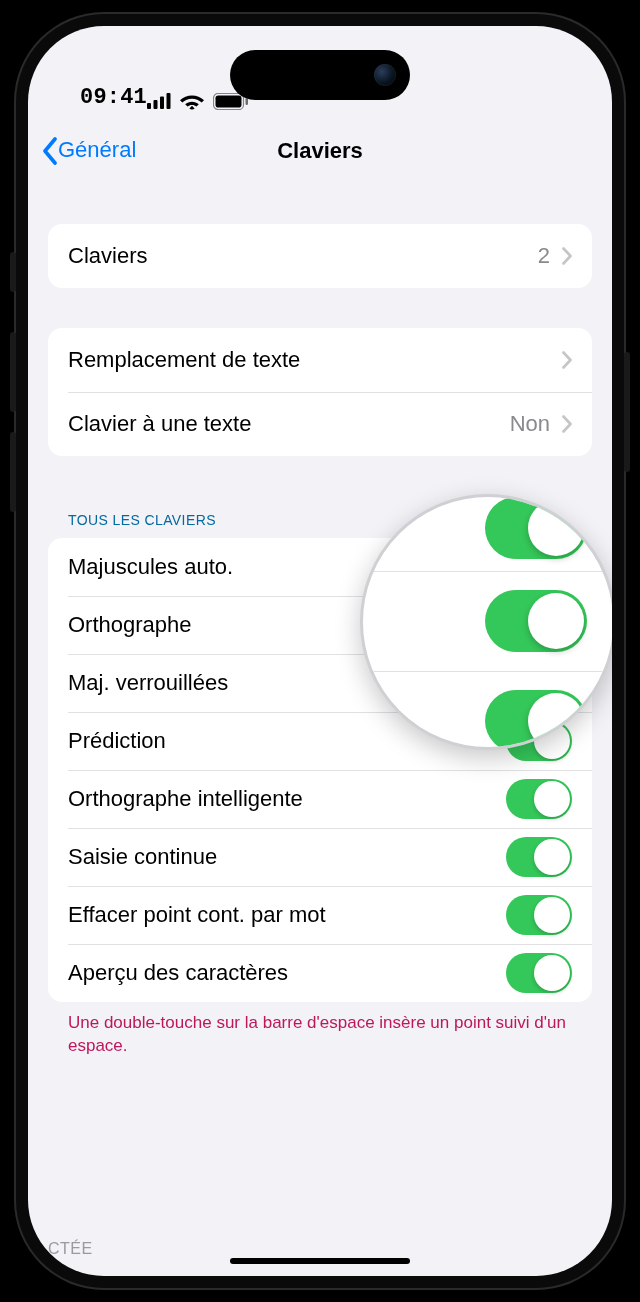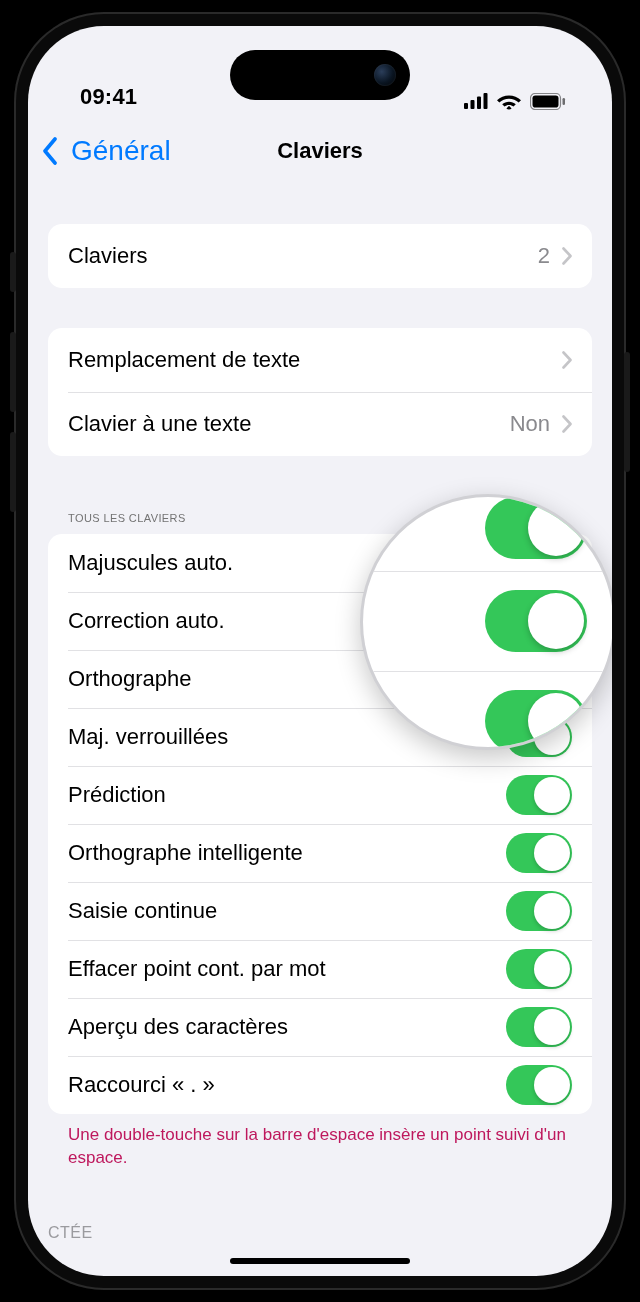"09:41" .status-bar { font-family: none -> Liberation Mono, monospace; justify-content: space-between -> none }
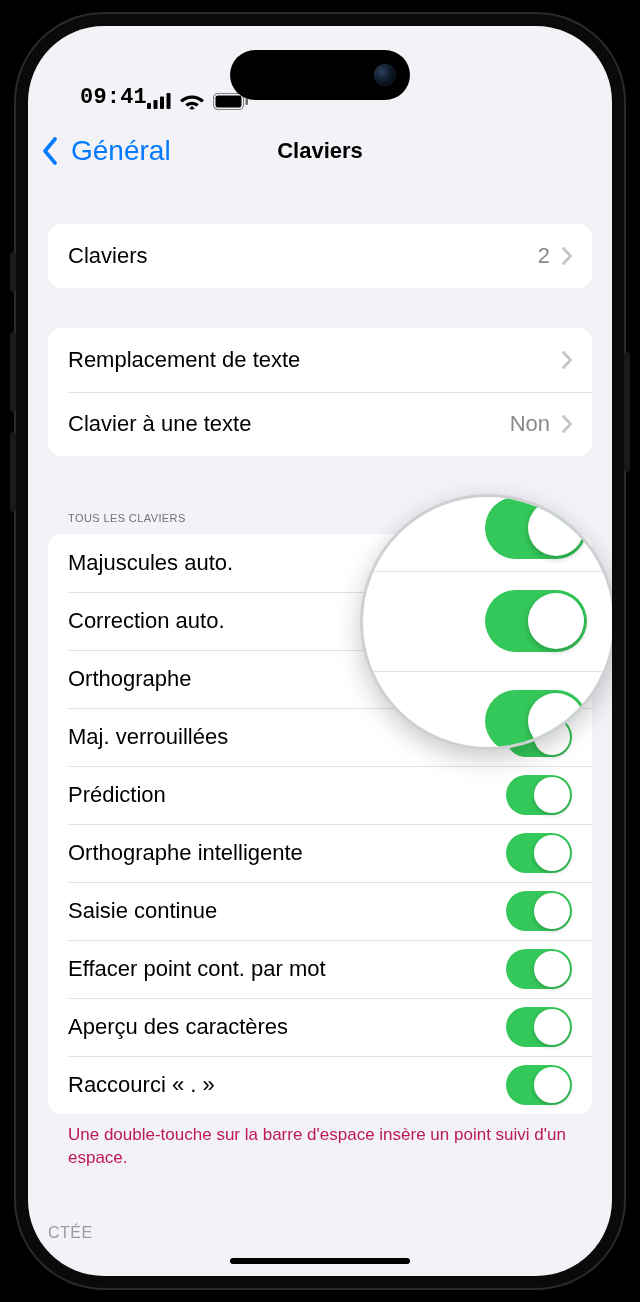"Général" .nav-back { align-items: center -> none; font-size: 28px -> 22px; gap: 13px -> 0 }
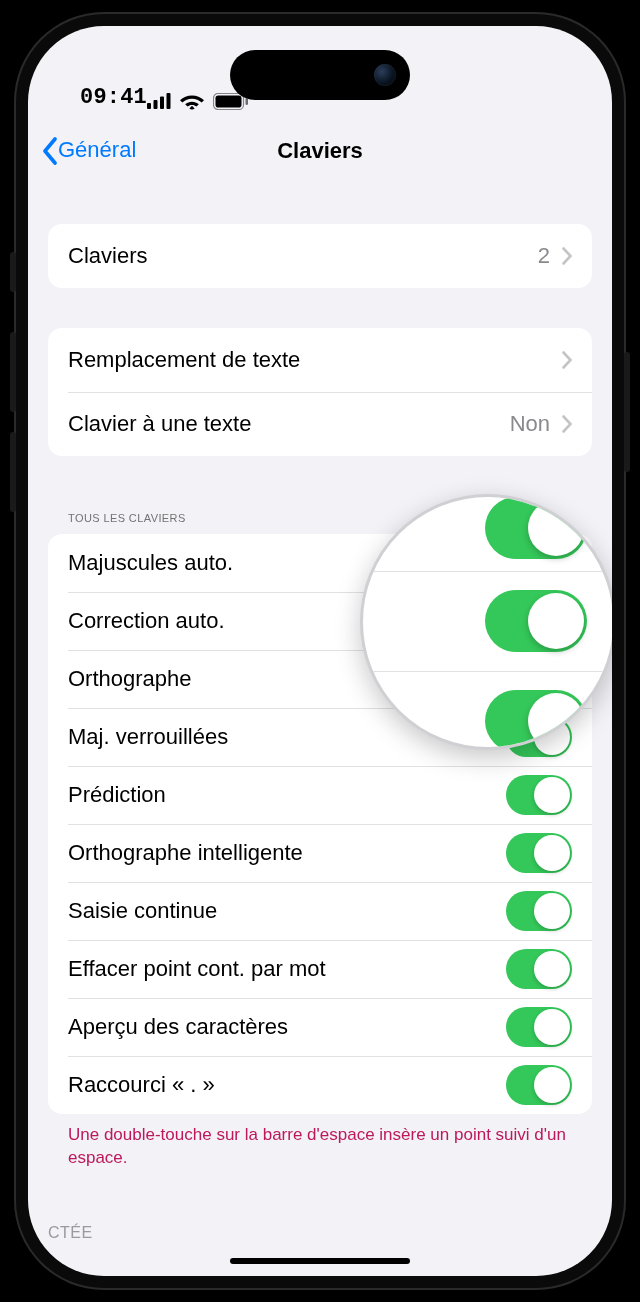"TOUS LES CLAVIERS" .group-header { color: #737373 -> #0369a1; font-size: 11px -> 14px }
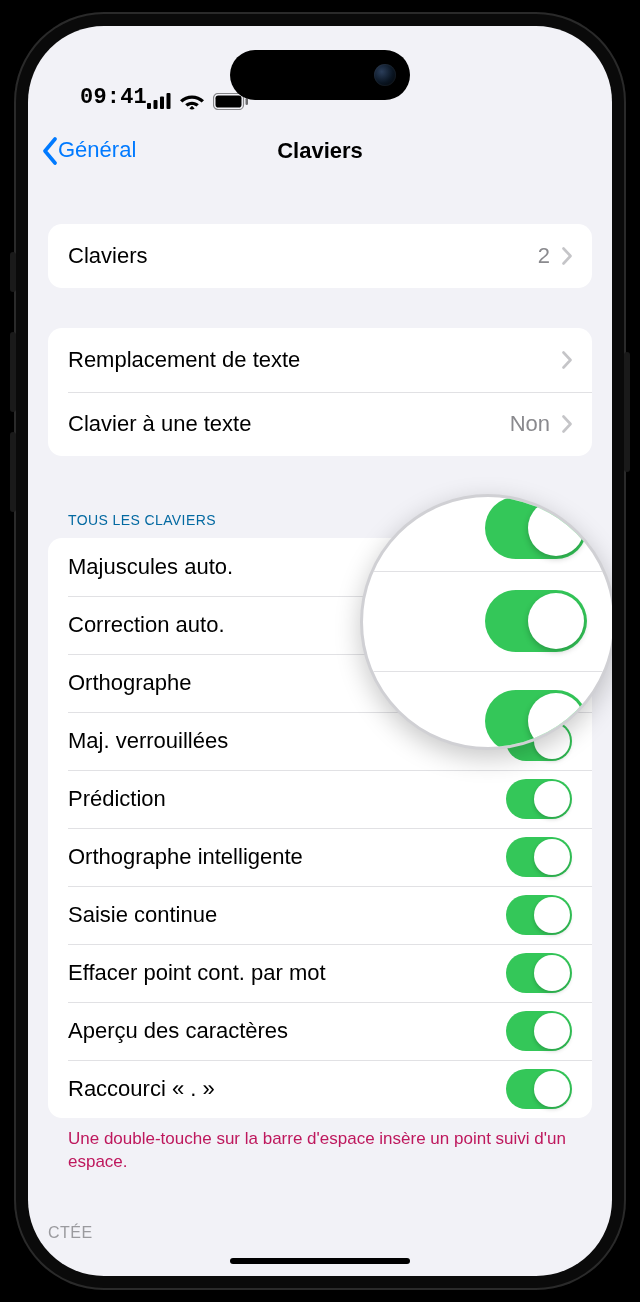"Correction auto." div.row { html: <div> <span>Correction auto.</span> <div> <div></div> </div> </div> -> none }
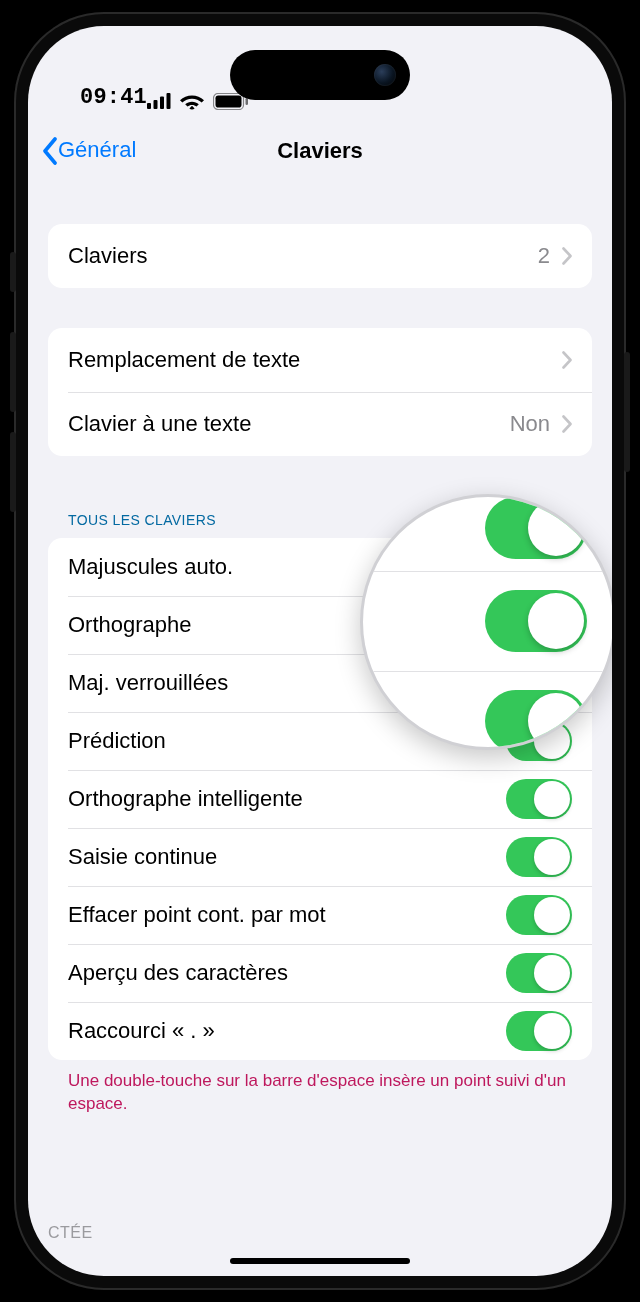"Raccourci « . »" div.row { html: <div> <span>Raccourci « . »</span> <div> <div></div> </div> </div> -> none }
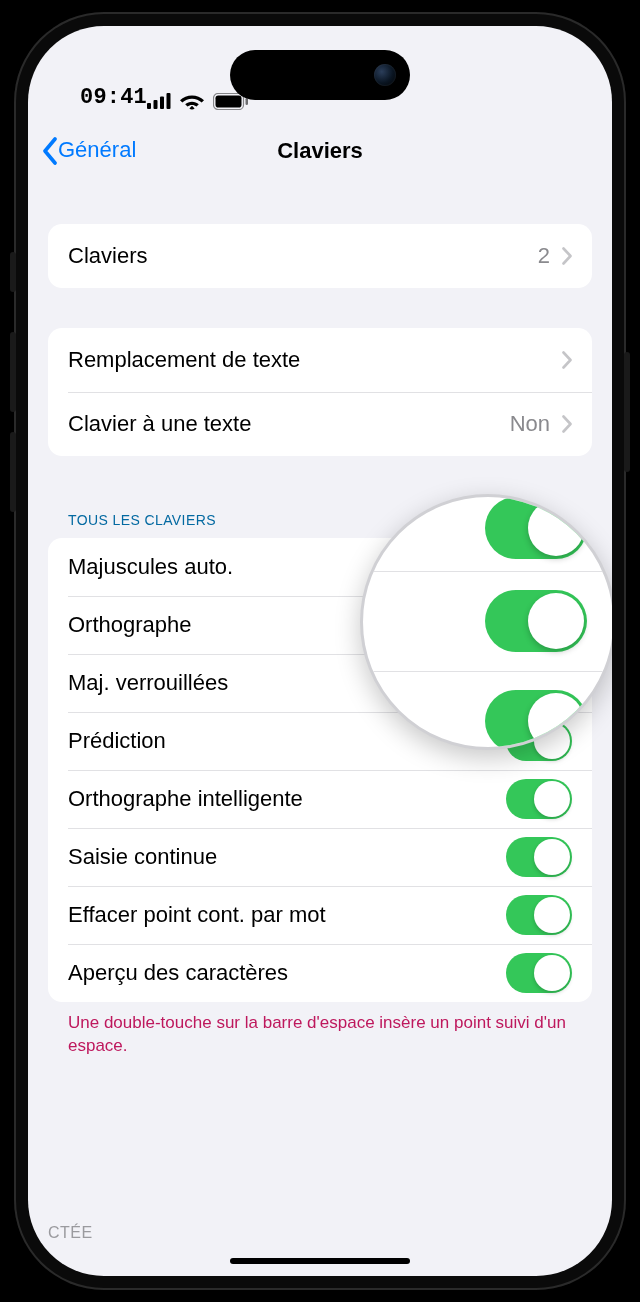"CTÉE" .bottom-fade { bottom: 34px -> 18px }
